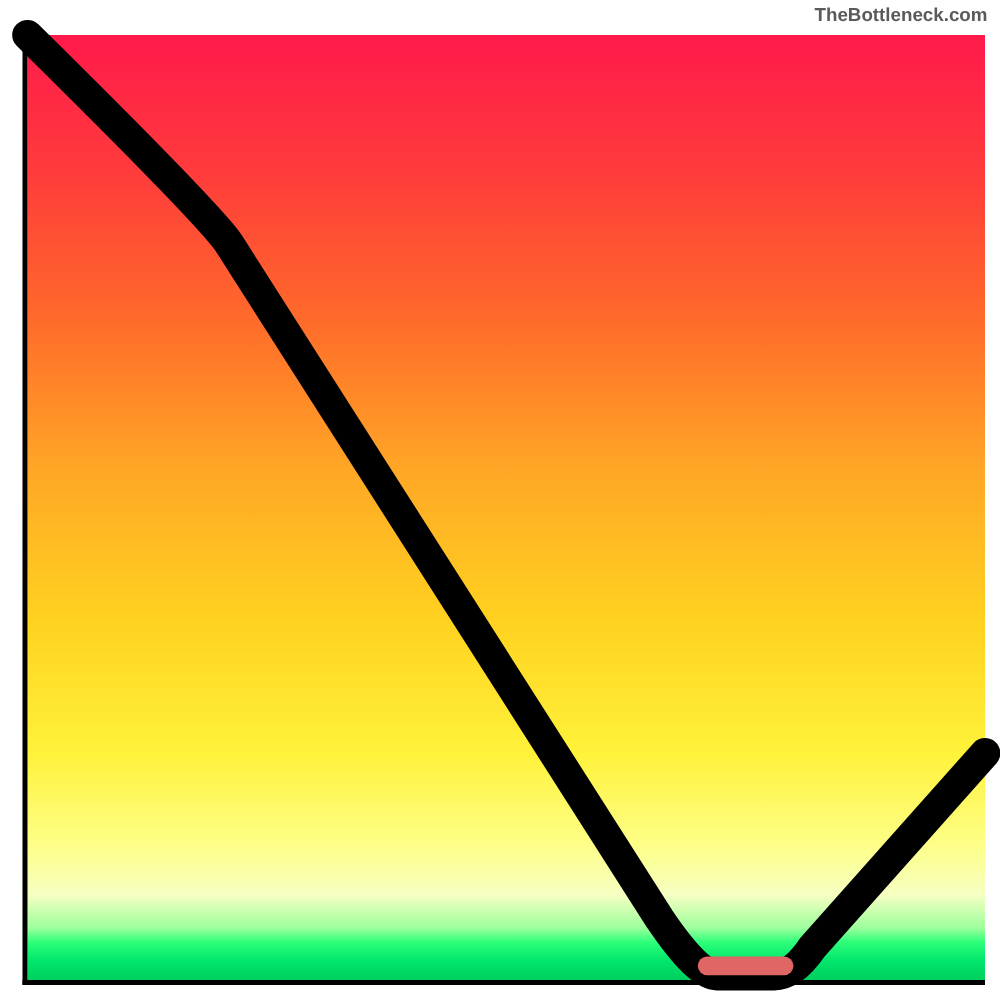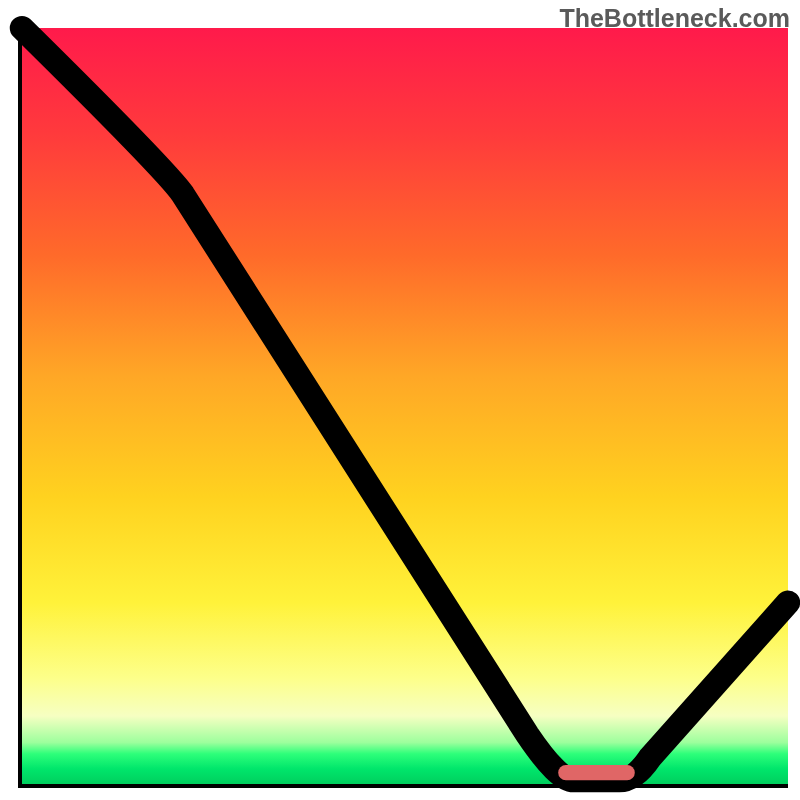"TheBottleneck.com" .watermark { font-size: 25px -> 15px }
